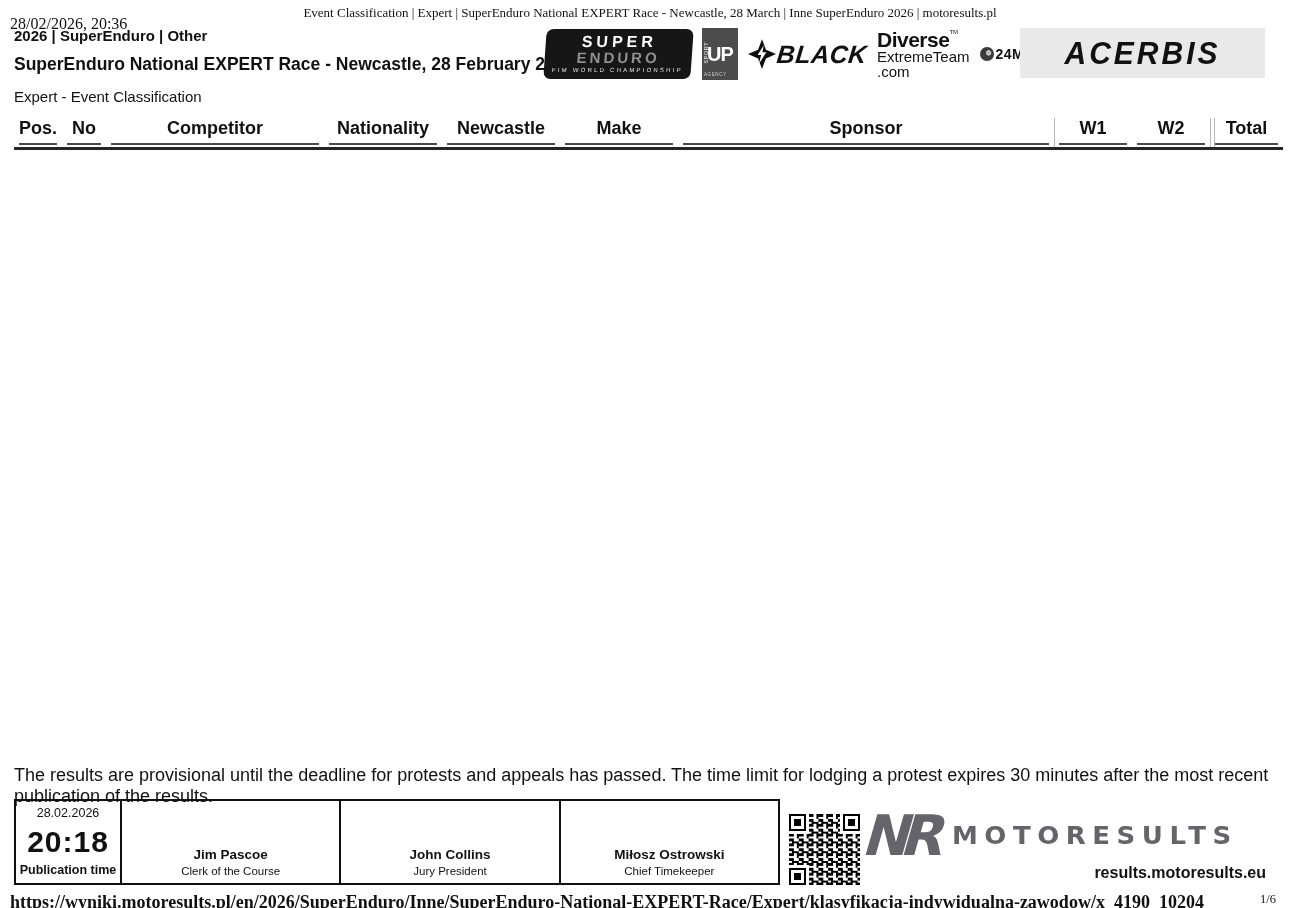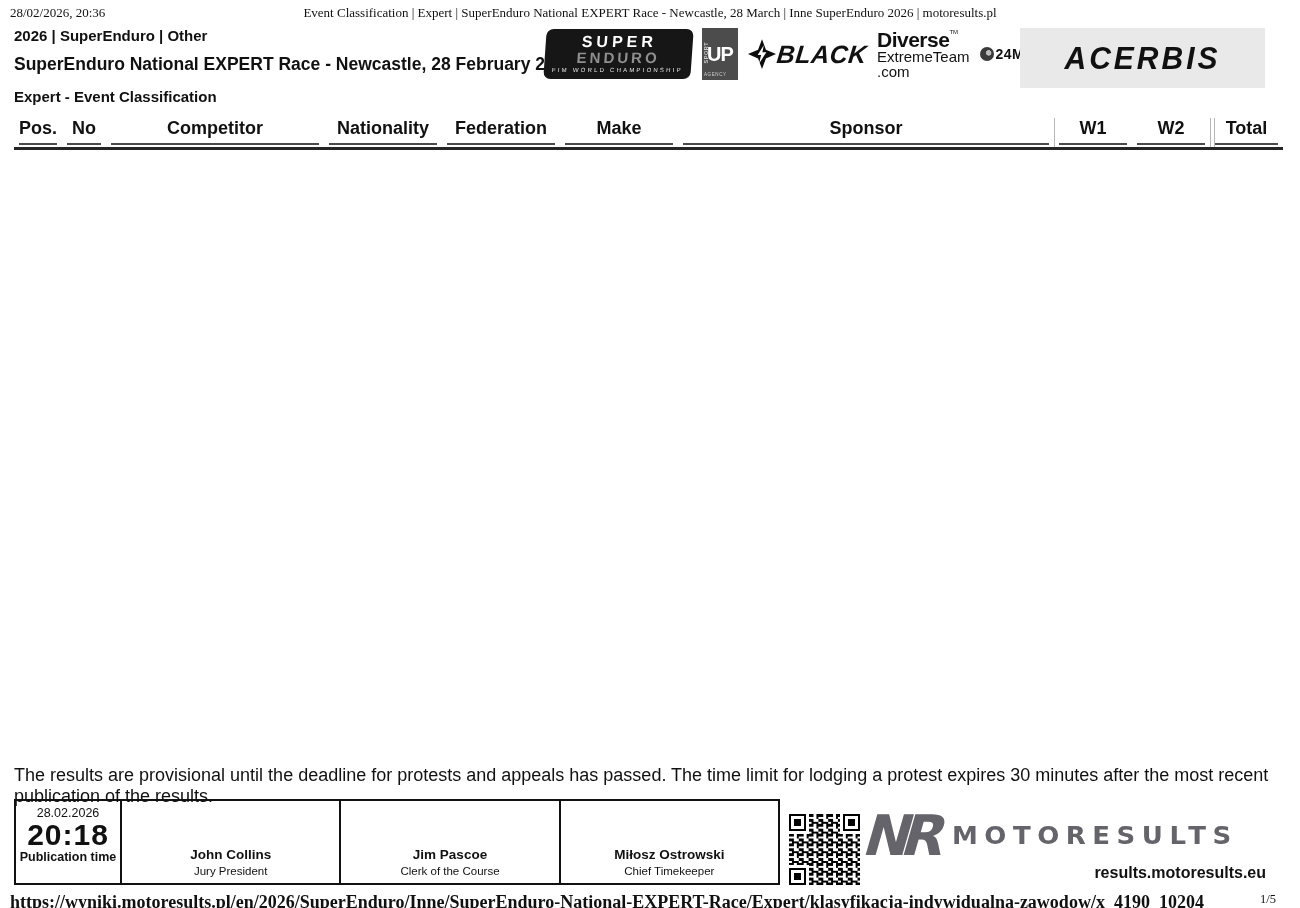"28/02/2026, 20:36" .ph-date { font-size: 13px -> 16px; top: 5px -> 15px }
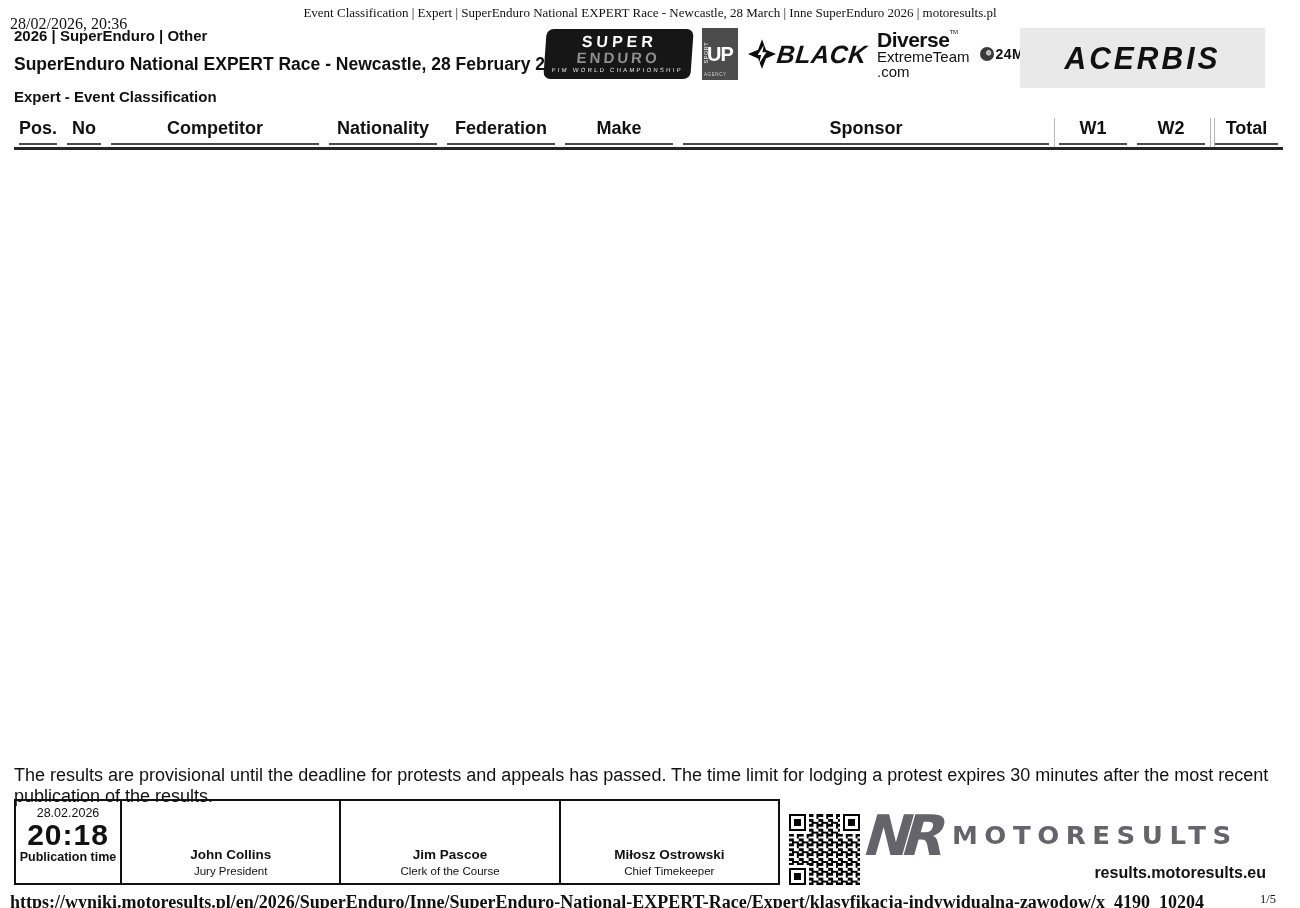"ACERBIS" .acerbis-logo { height: 60px -> 50px }
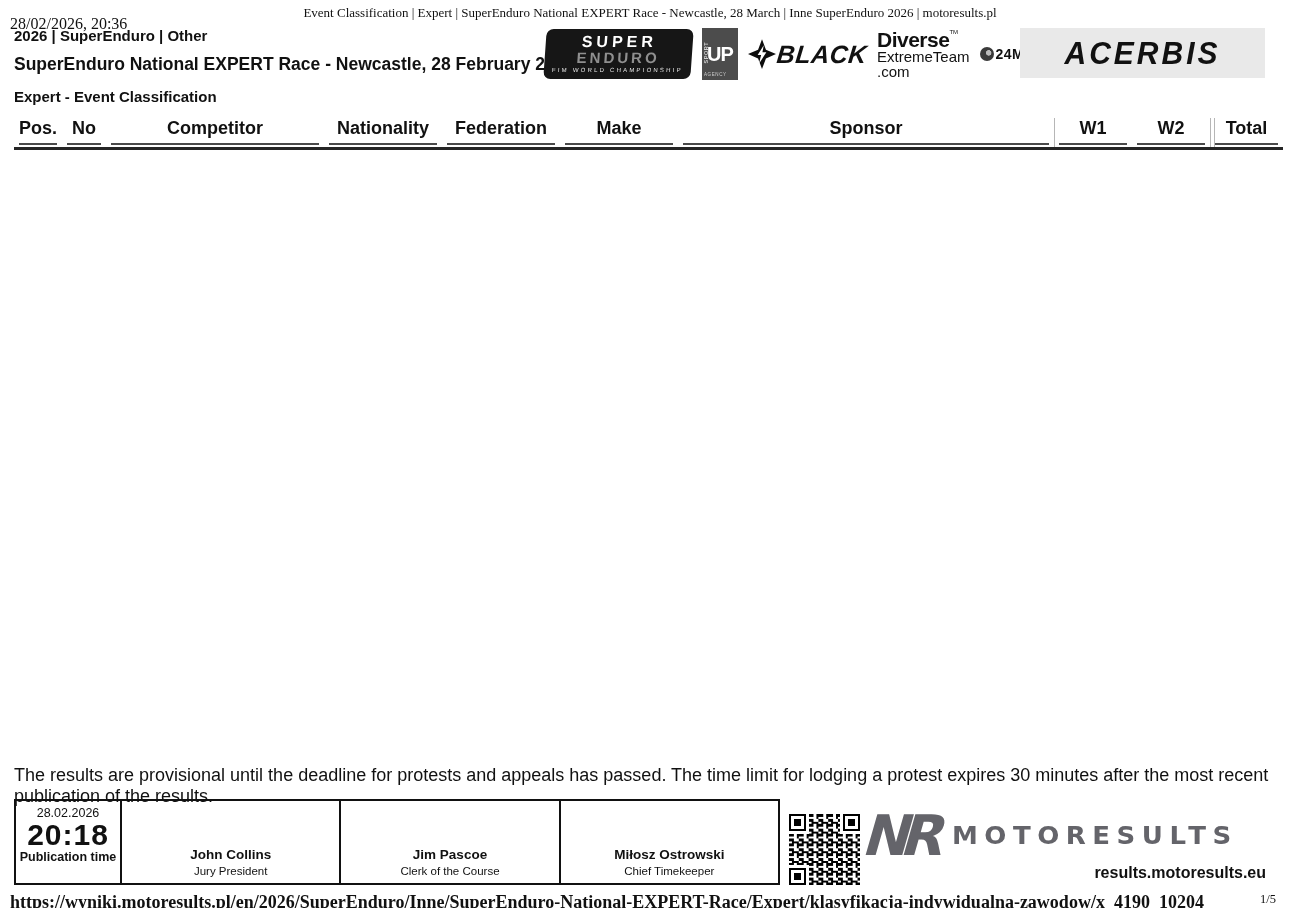"Expert - Event Classification" .subtitle { font-weight: 700 -> 400 }
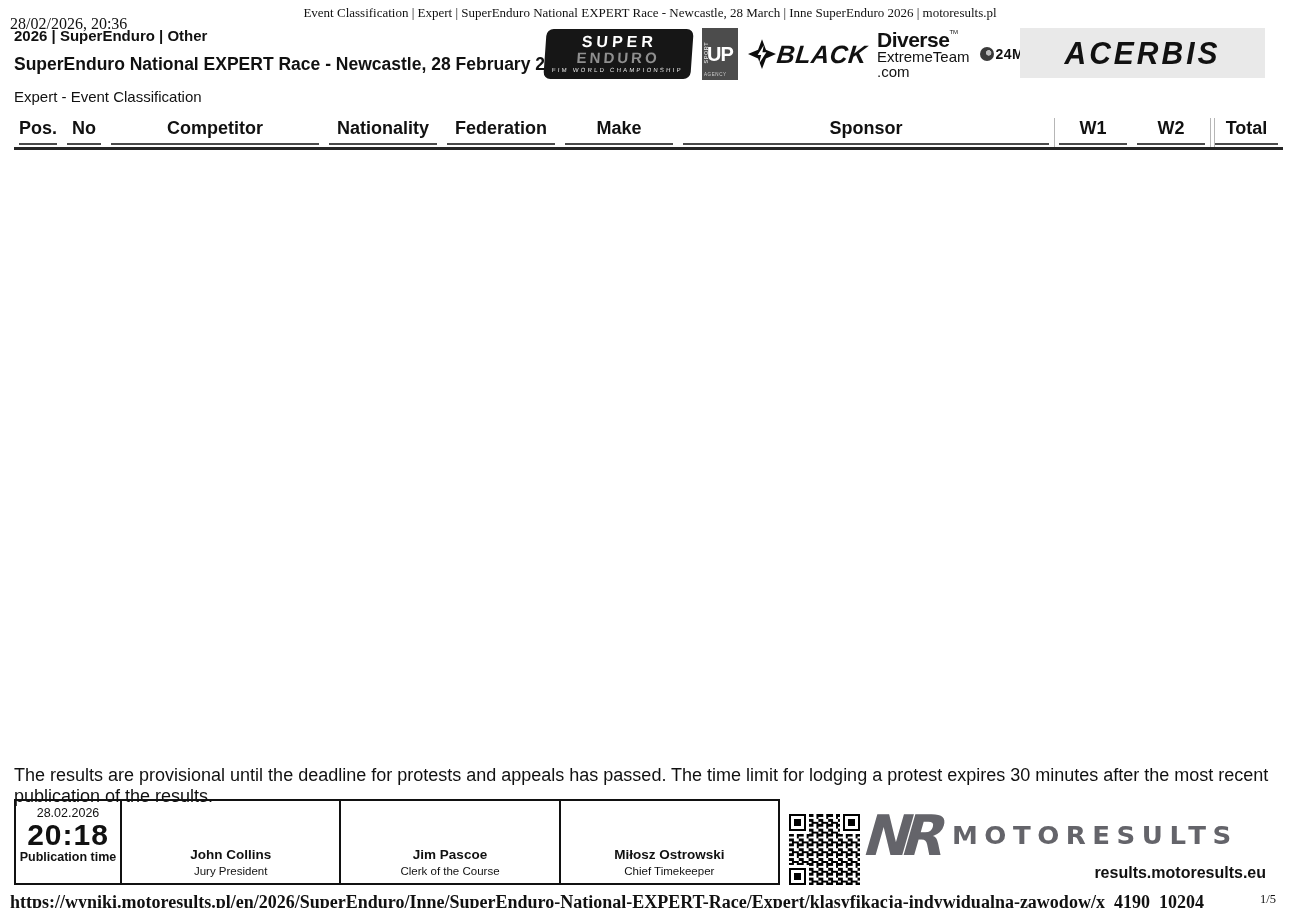"Federation" span.hu { text: Federation -> Newcastle }
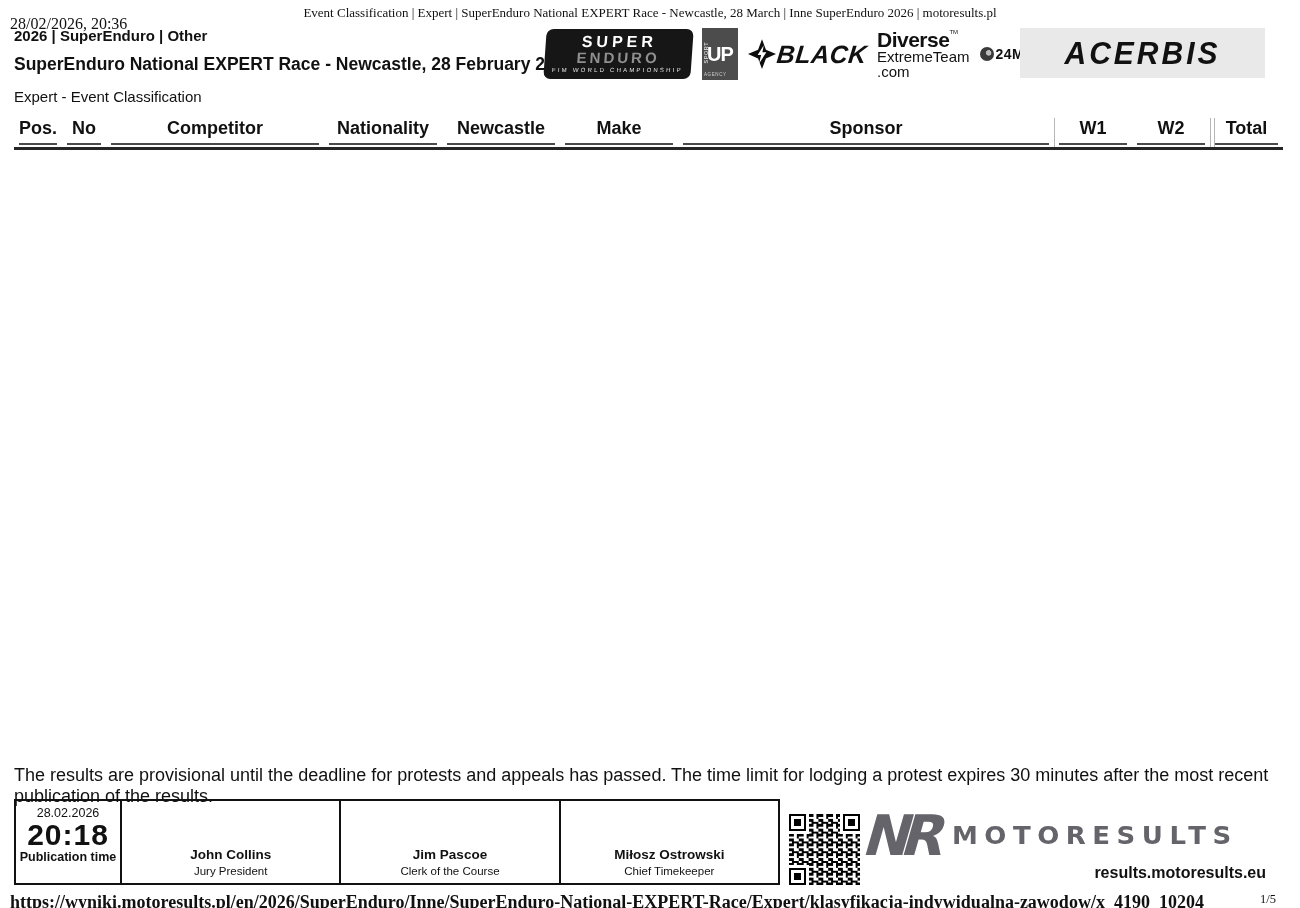"28.02.2026" .pub-cell { justify-content: flex-start -> space-between }
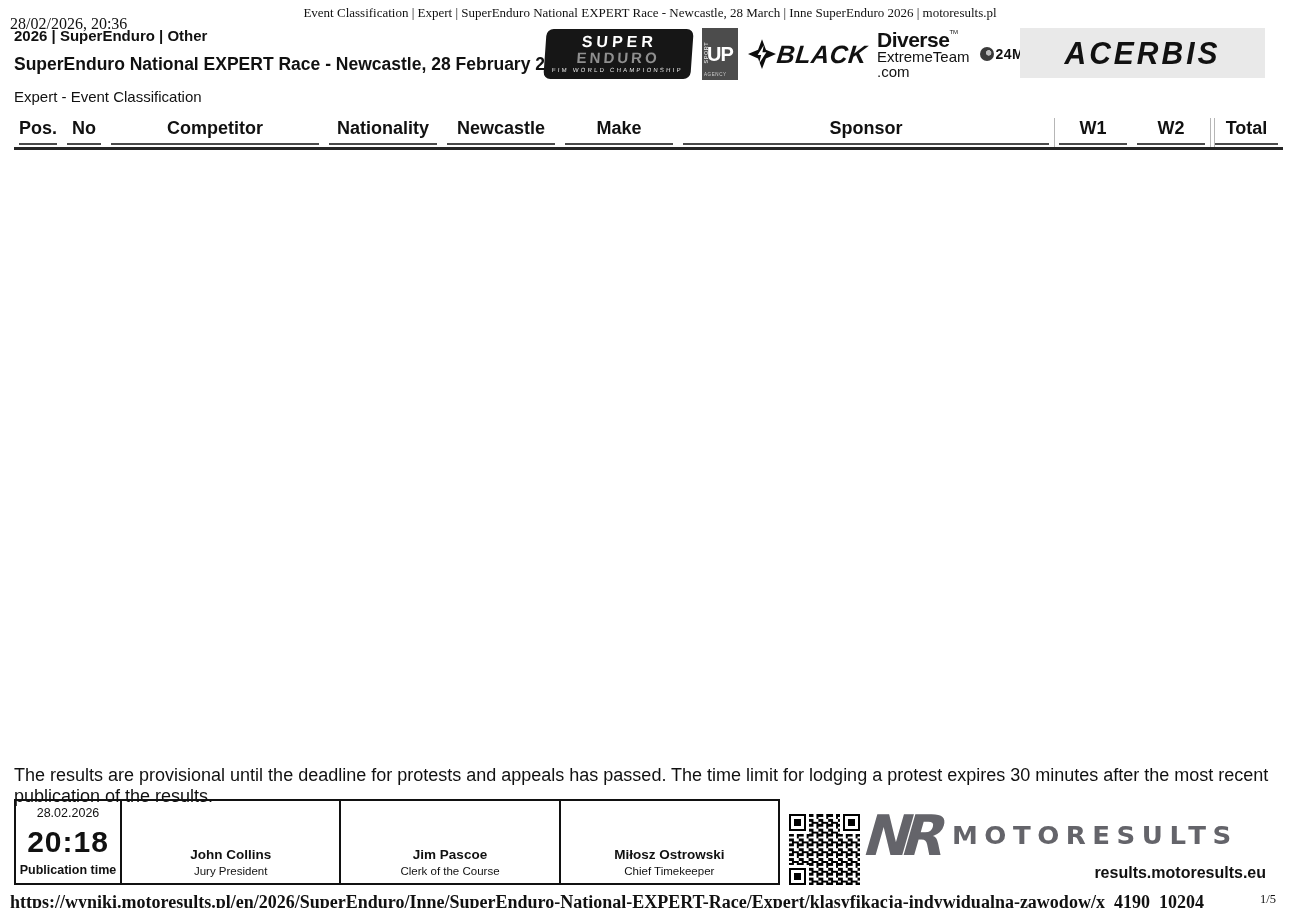"John Collins" div.off-cell { order: before "Jim Pascoe" -> after "Jim Pascoe" }
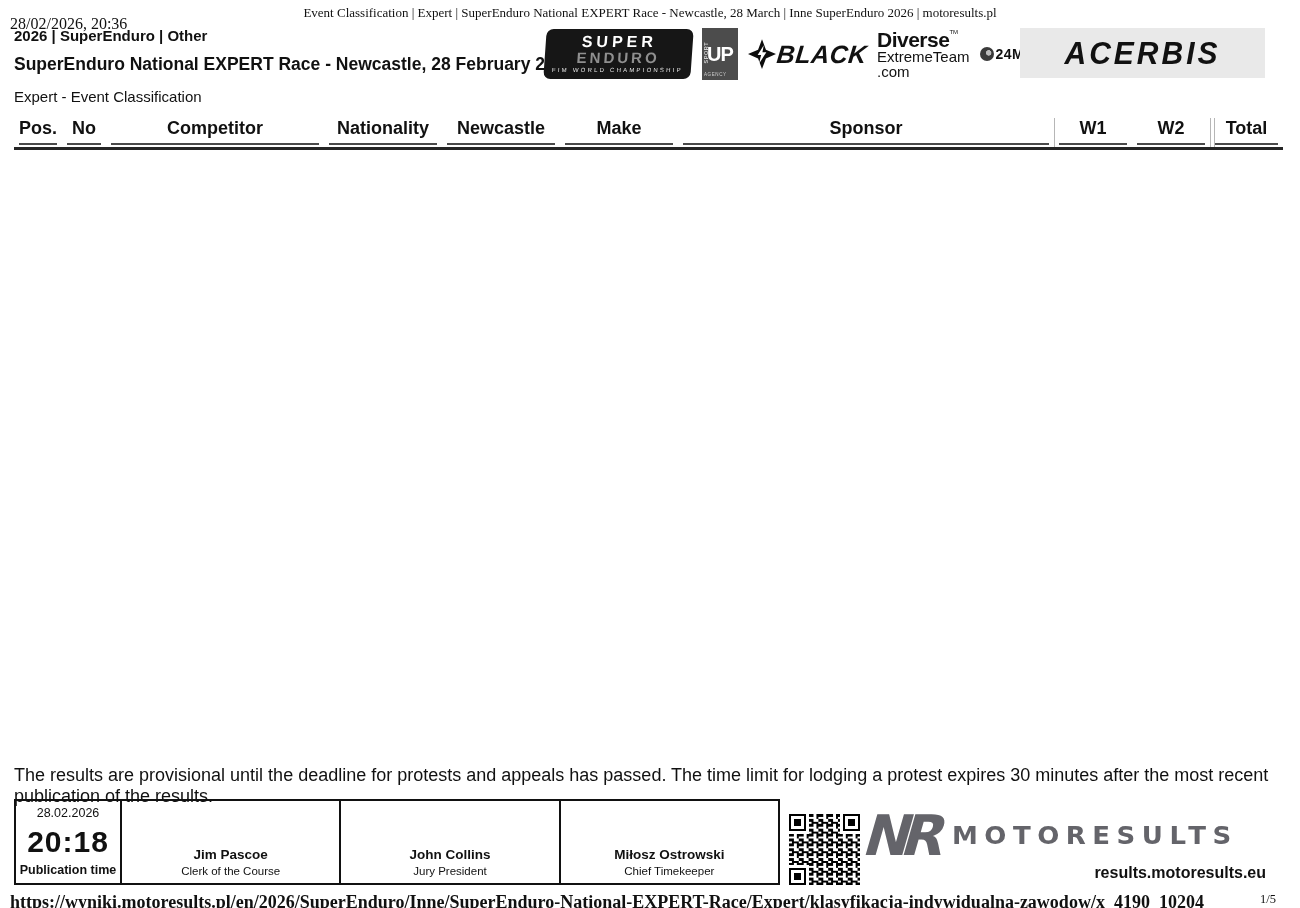"1/5" div.serif { text: 1/5 -> 1/6 }
